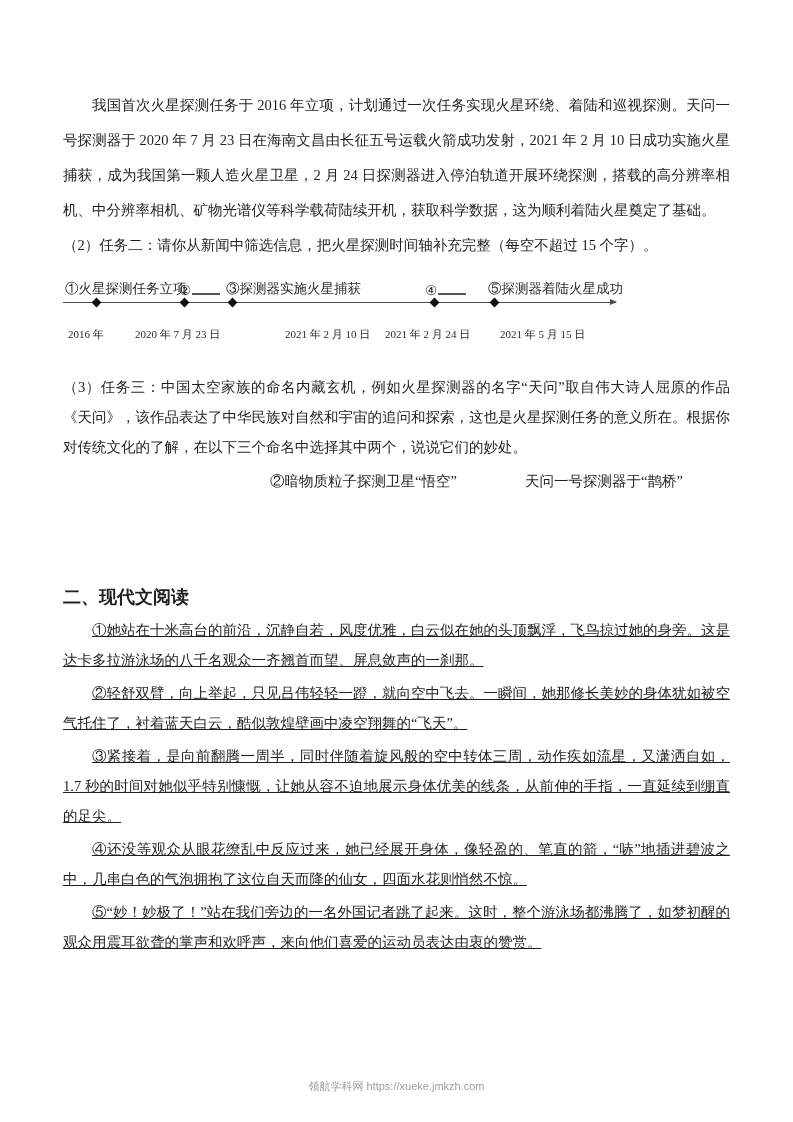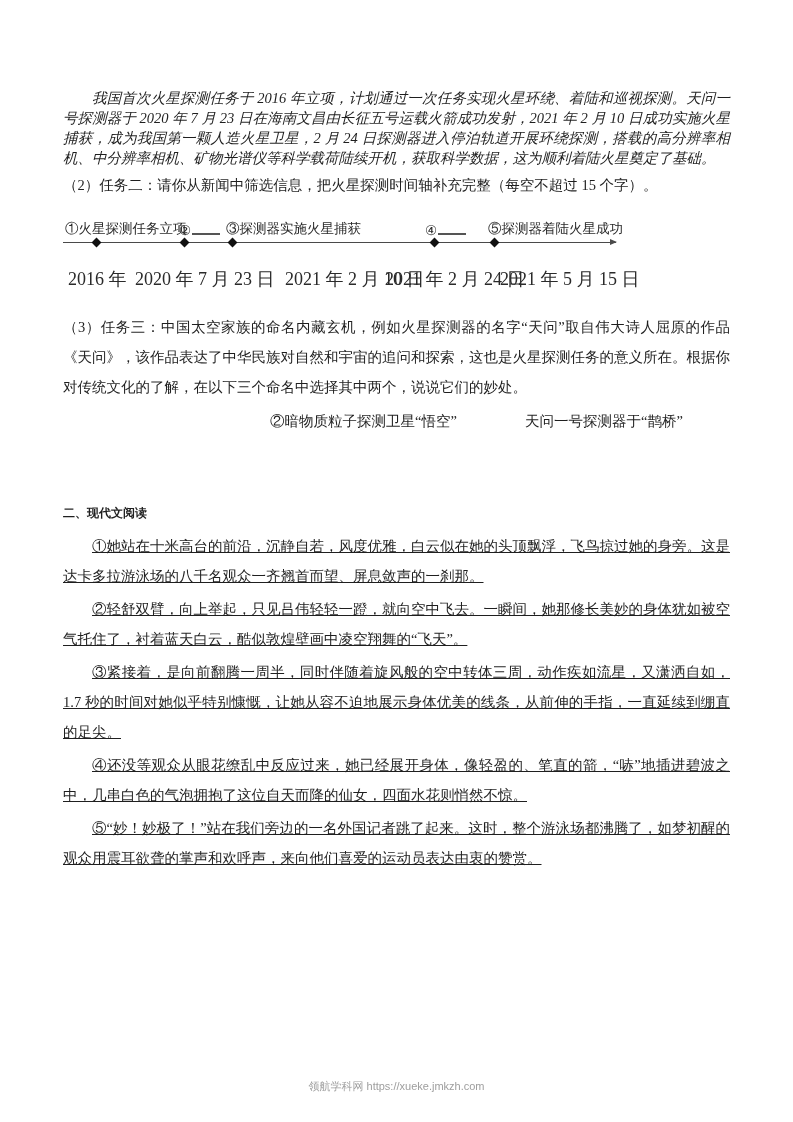"我国首次火星探测任务于 2016" .intro { font-style: italic -> none; line-height: 20px -> 35px }
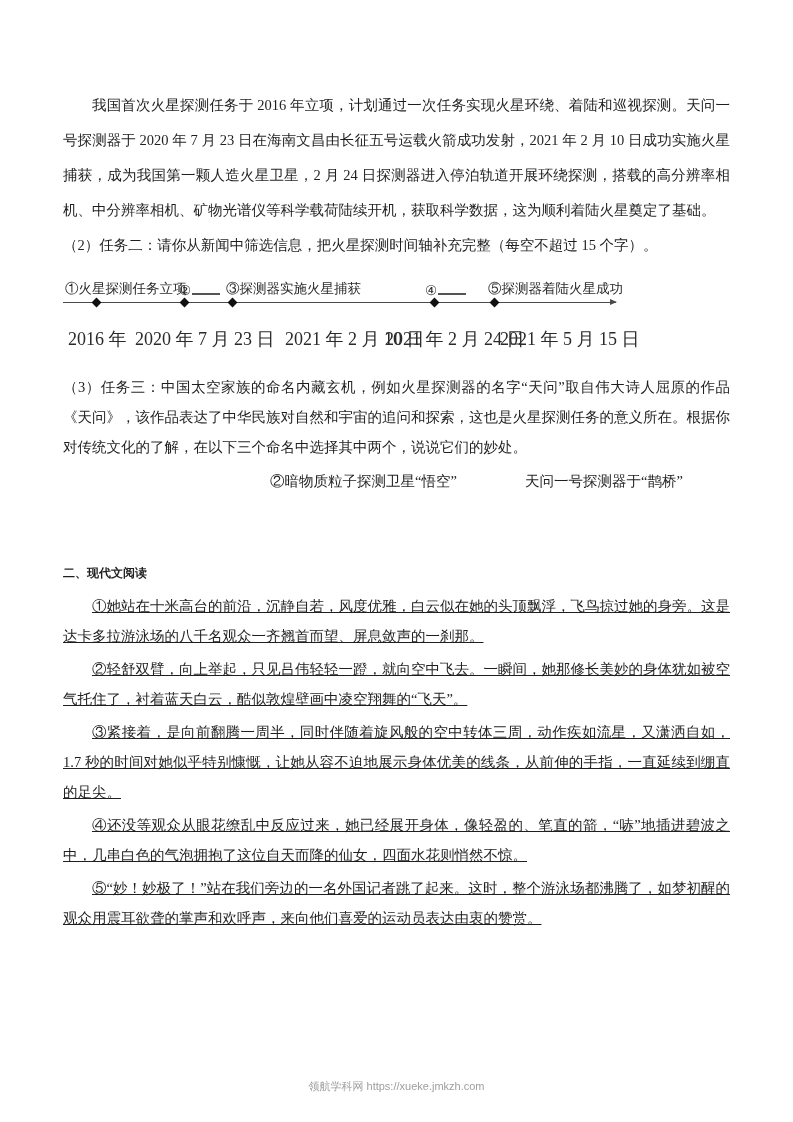"2016 年" .tl-date { font-size: 18px -> 11px }
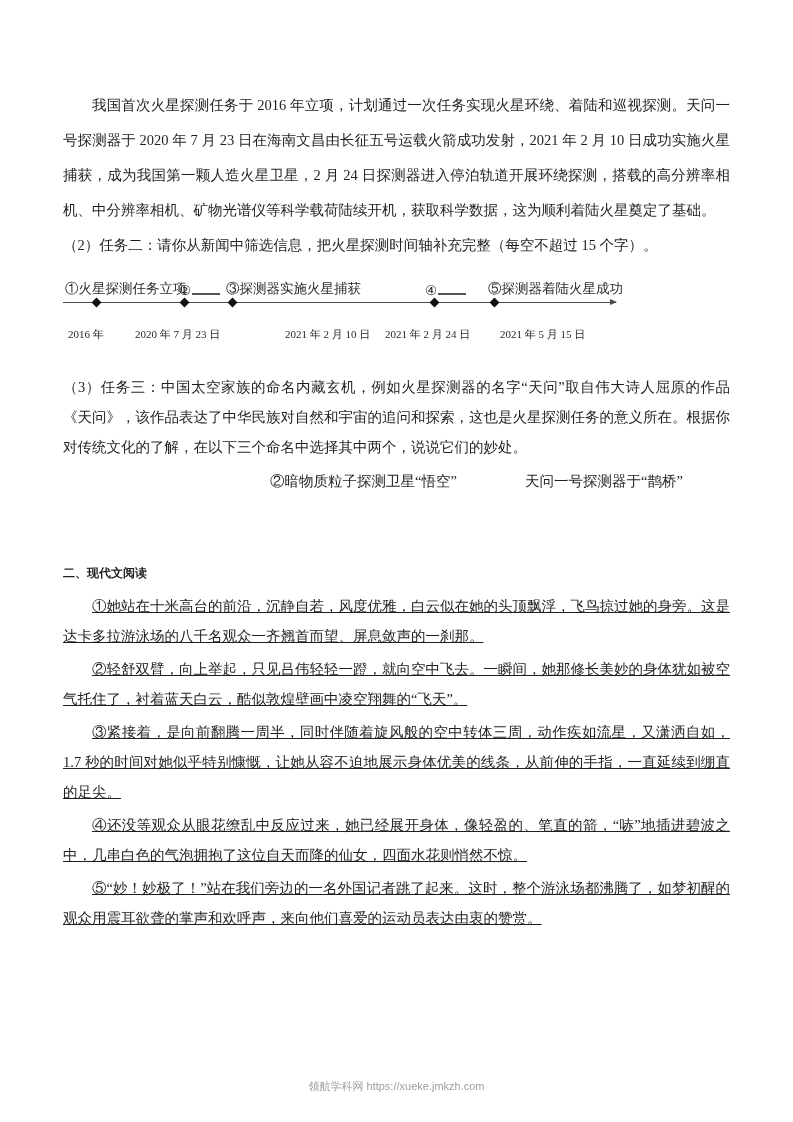"二、现代文阅读" .section-heading { font-size: 12px -> 18px; margin-top: 62px -> 86px }
